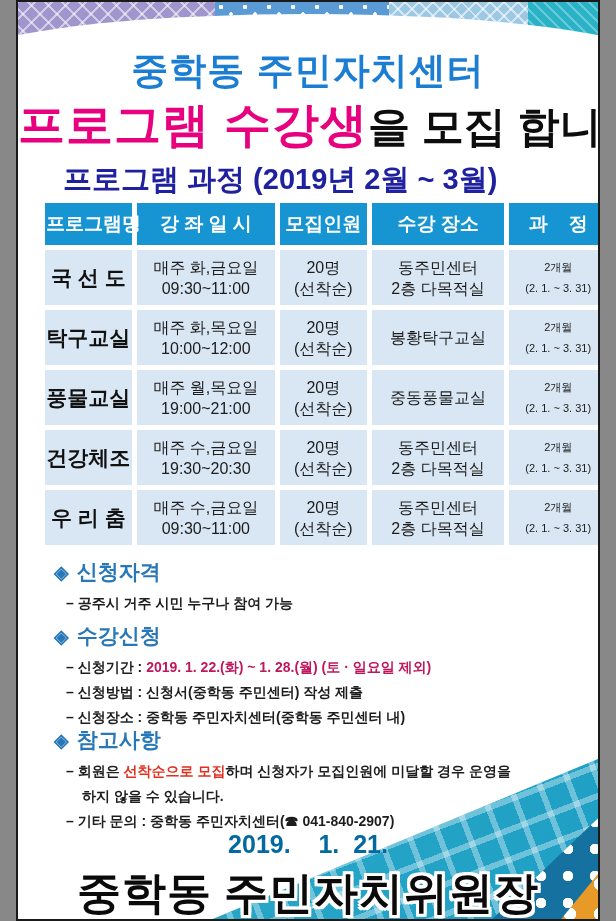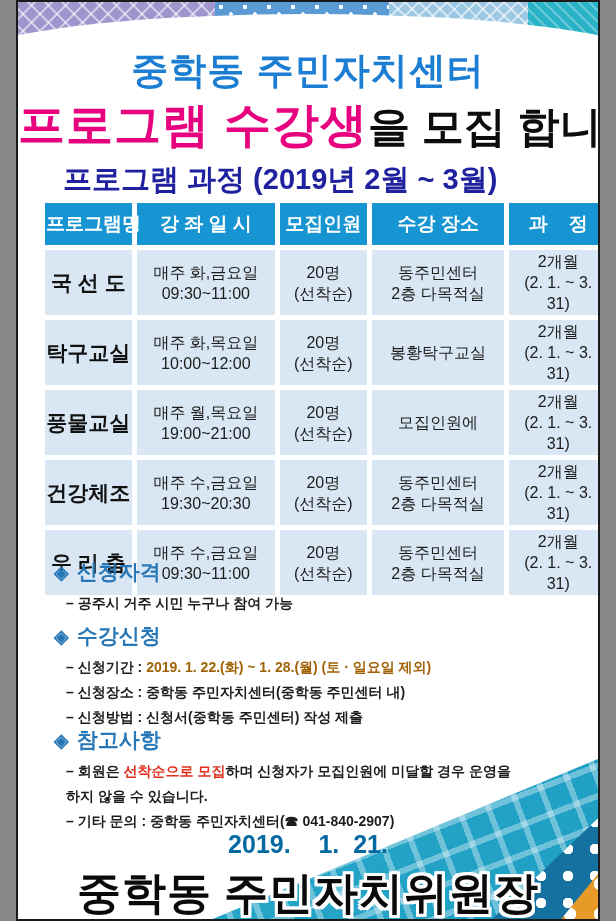"2개월" table.prog td.period { font-size: 16px -> 11px }
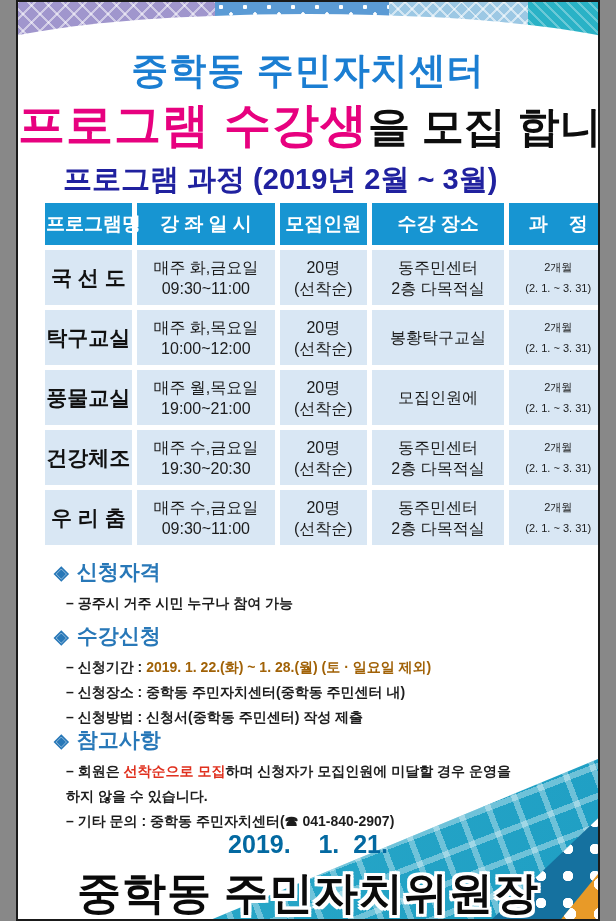"모집인원에" div { text: 모집인원에 -> 중동풍물교실 }
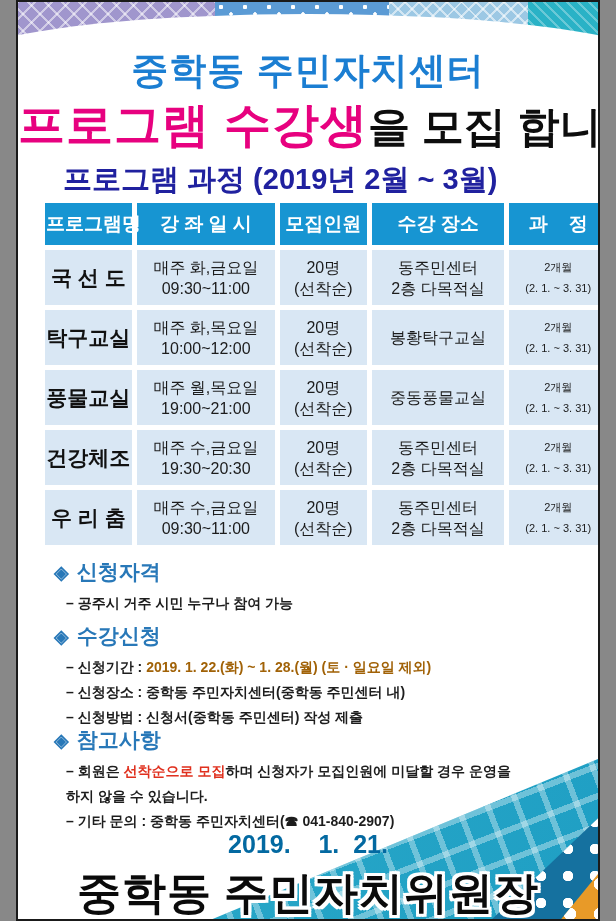"2019. 1. 22.(화) ~ 1." .purple { color: #a16207 -> #be185d }
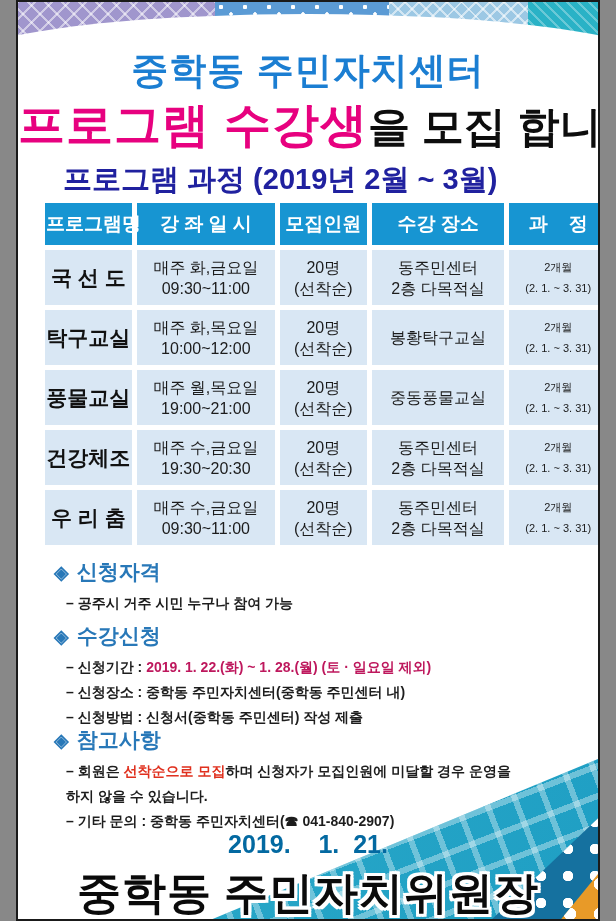"– 신청장소 : 중학동 주민자치센터(중학동" div.row { order: before "– 신청방법 : 신청서(중학동 주민센터)" -> after "– 신청방법 : 신청서(중학동 주민센터)" }
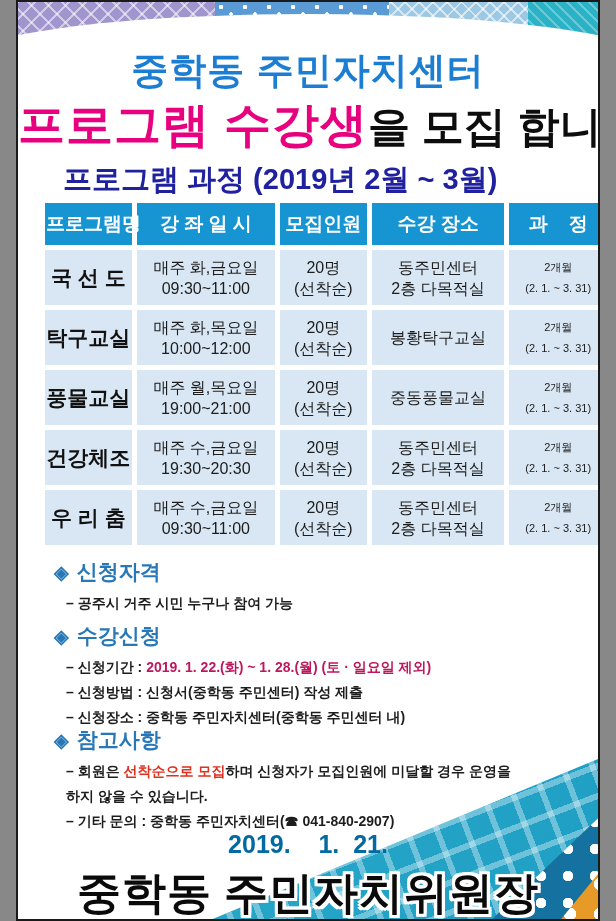"하지 않을 수 있습니다." .indent2 { margin-left: none -> 16px }
